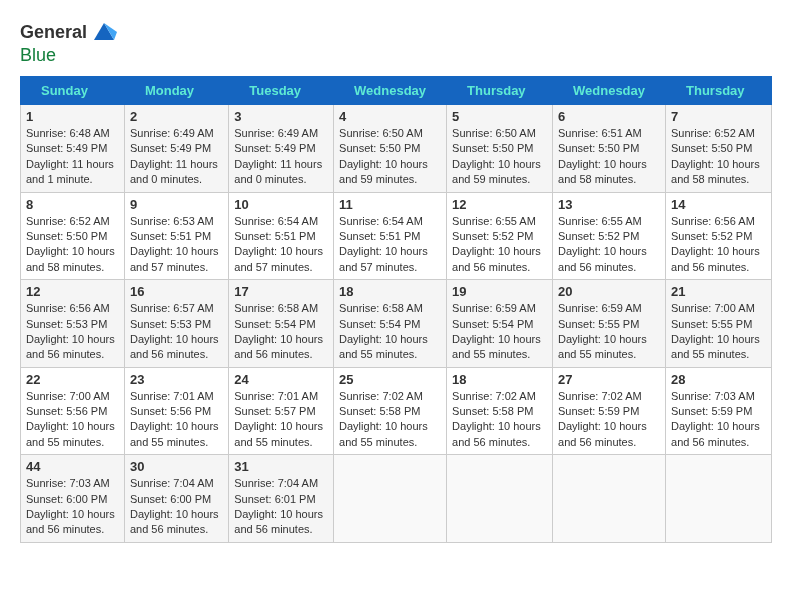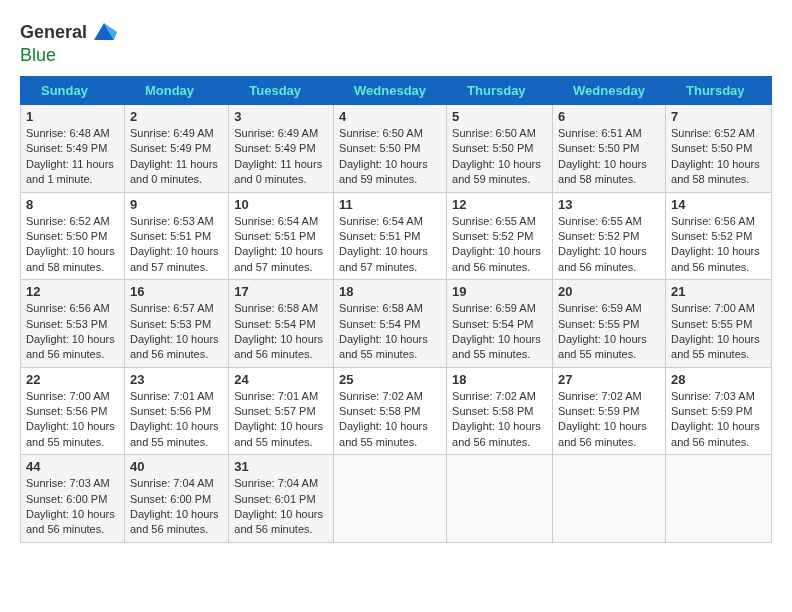"40" span.day-number { text: 40 -> 30 }
